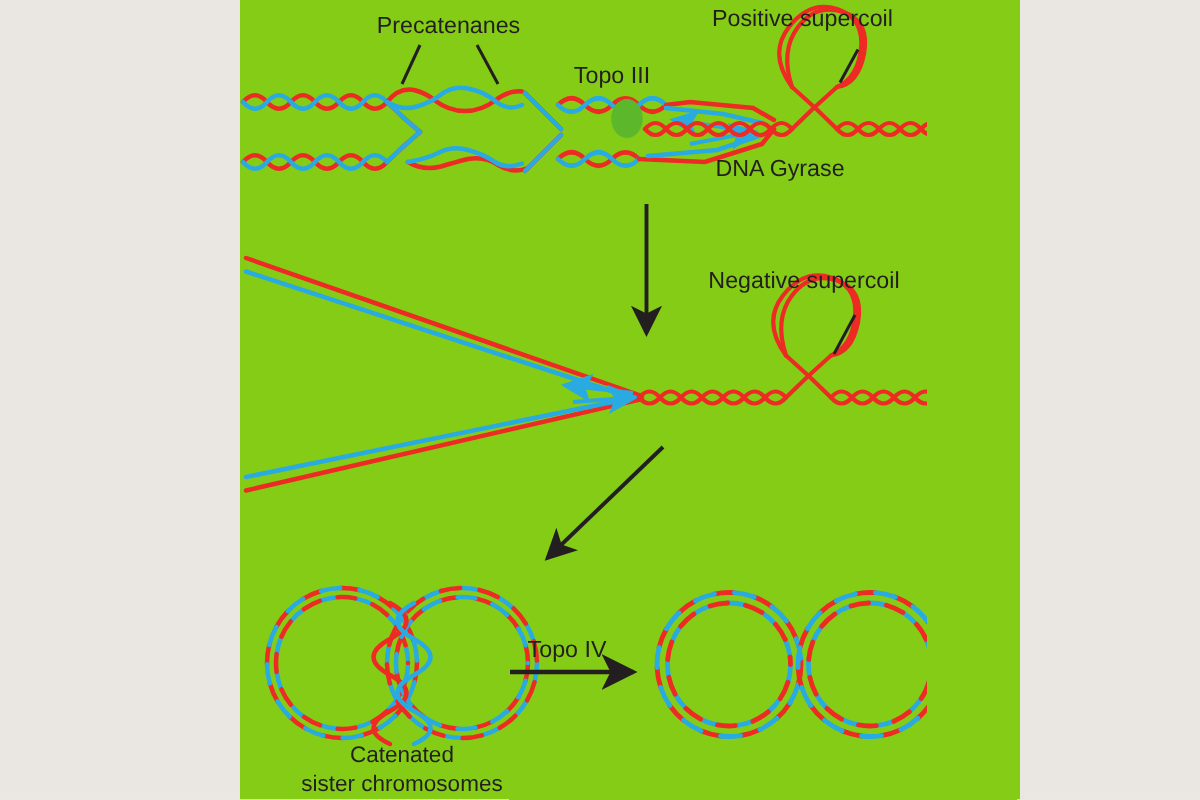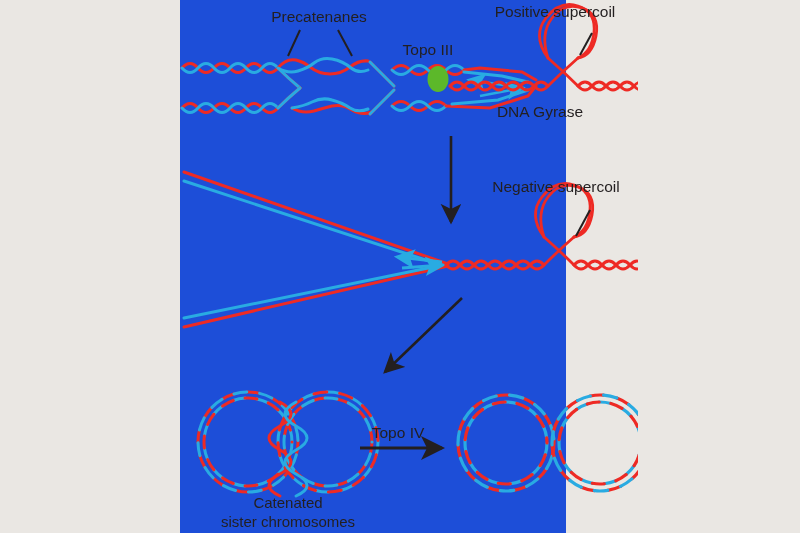"Precatenanes" #canvas { background: #1d4ed8 -> #84cc16; left: 180px -> 160px; width: 386px -> 520px }
